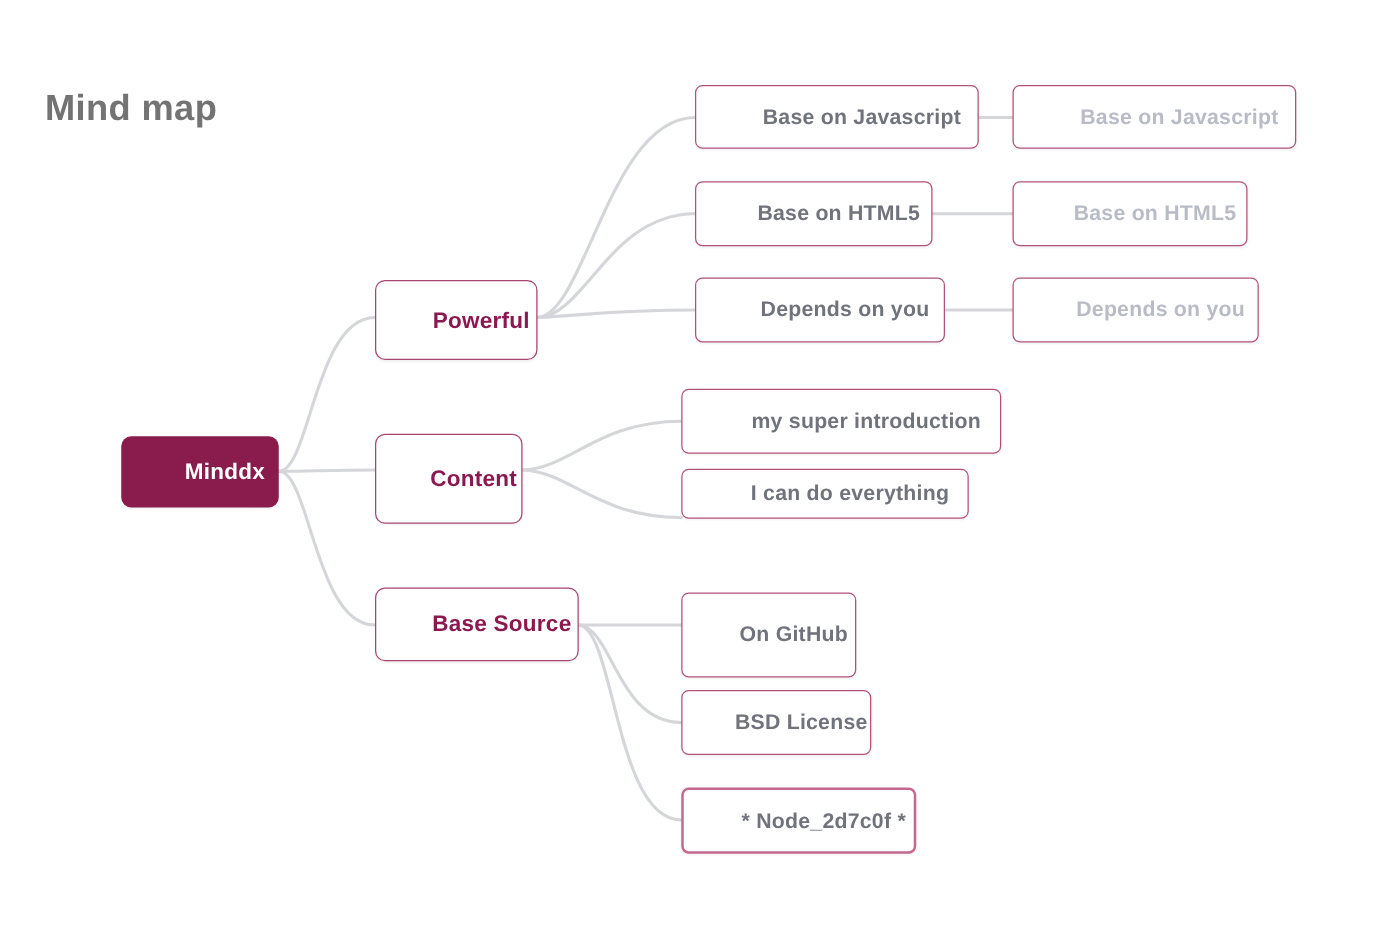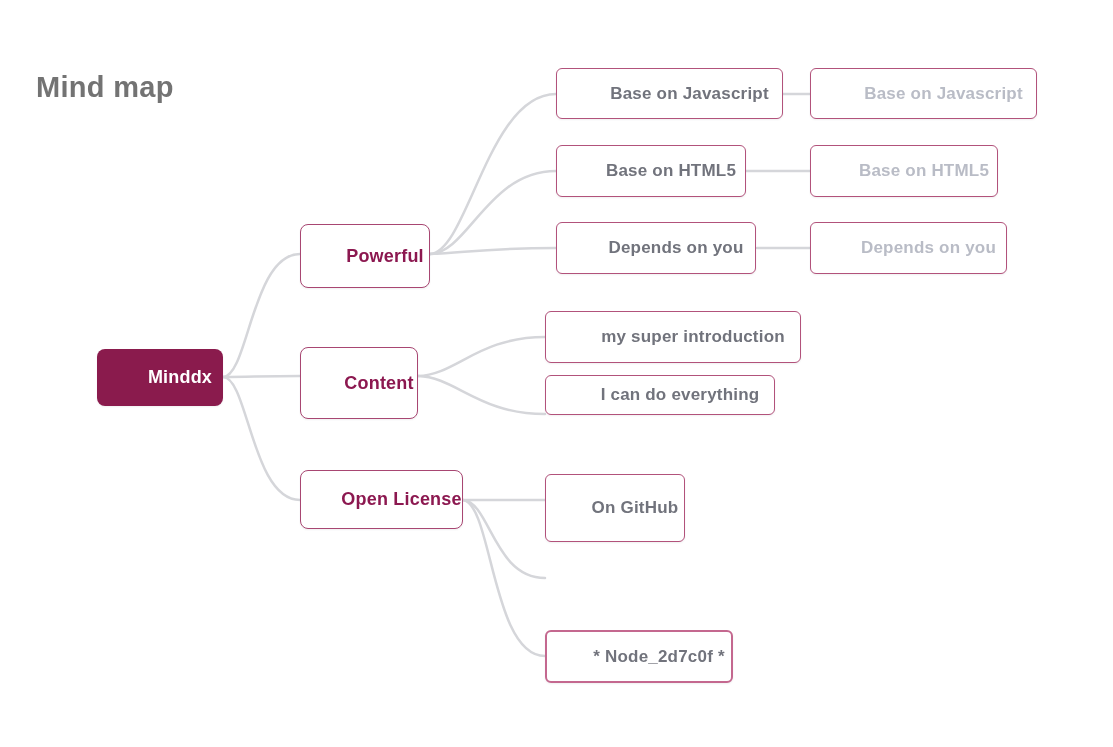"Open License" div.node { text: Open License -> Base Source }
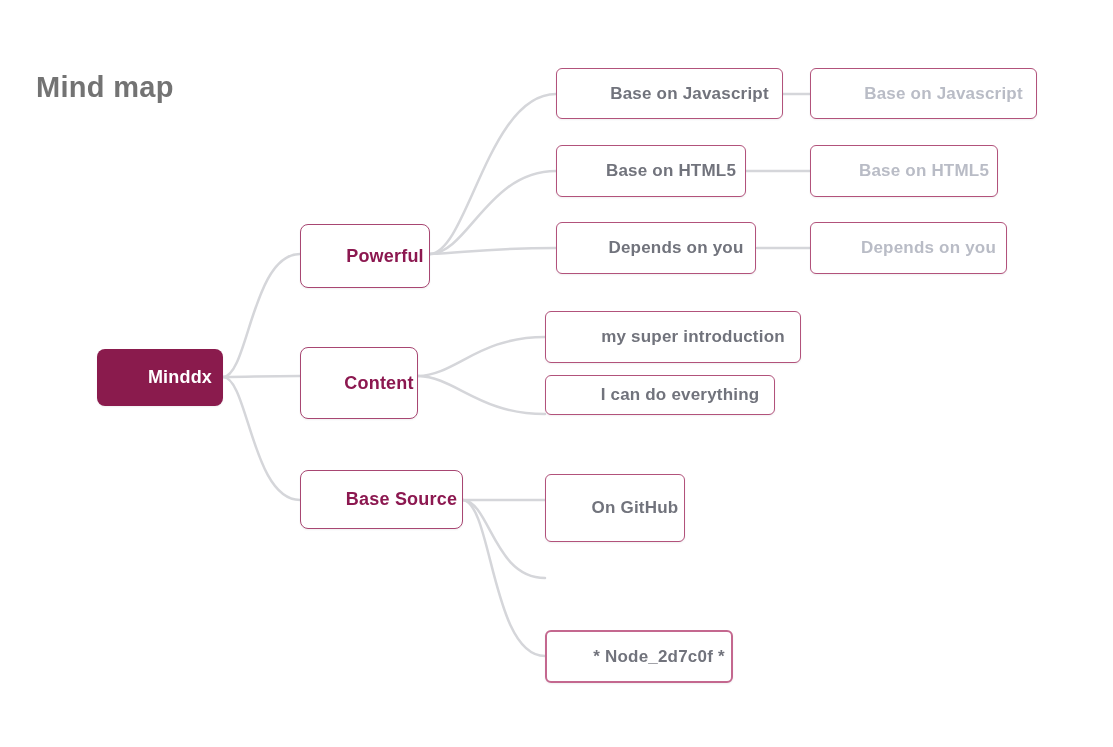"BSD License" div.node { html: none -> <div>BSD License</div> }
